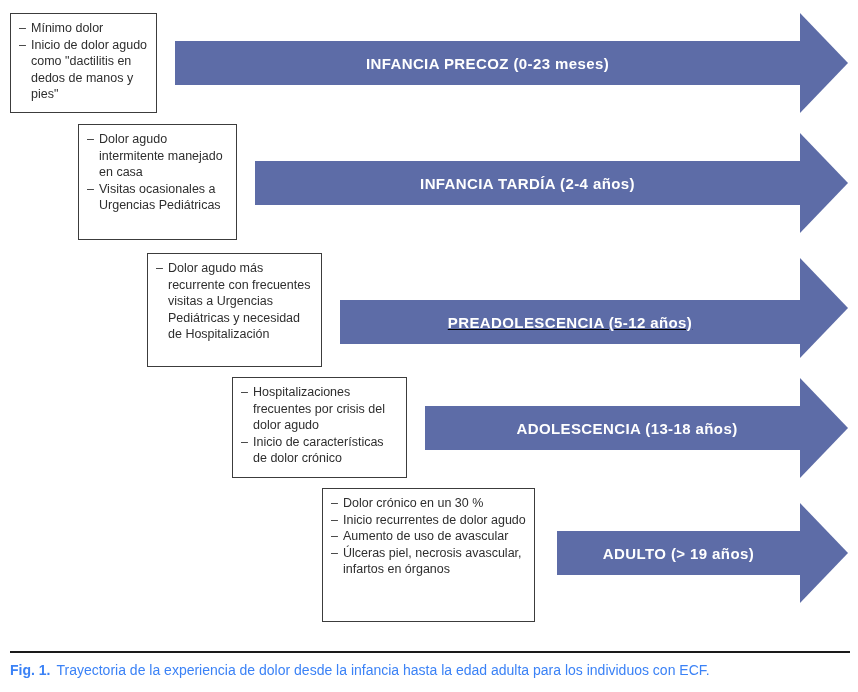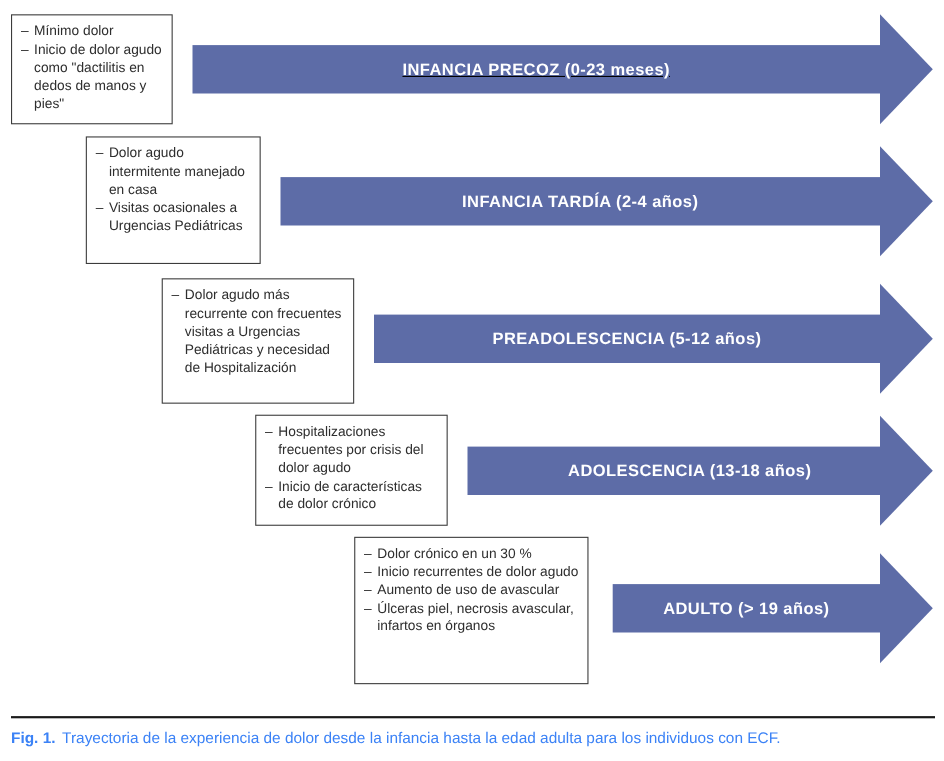"INFANCIA PRECOZ (0-23 meses)" .a1-body { text-decoration: underline -> none }
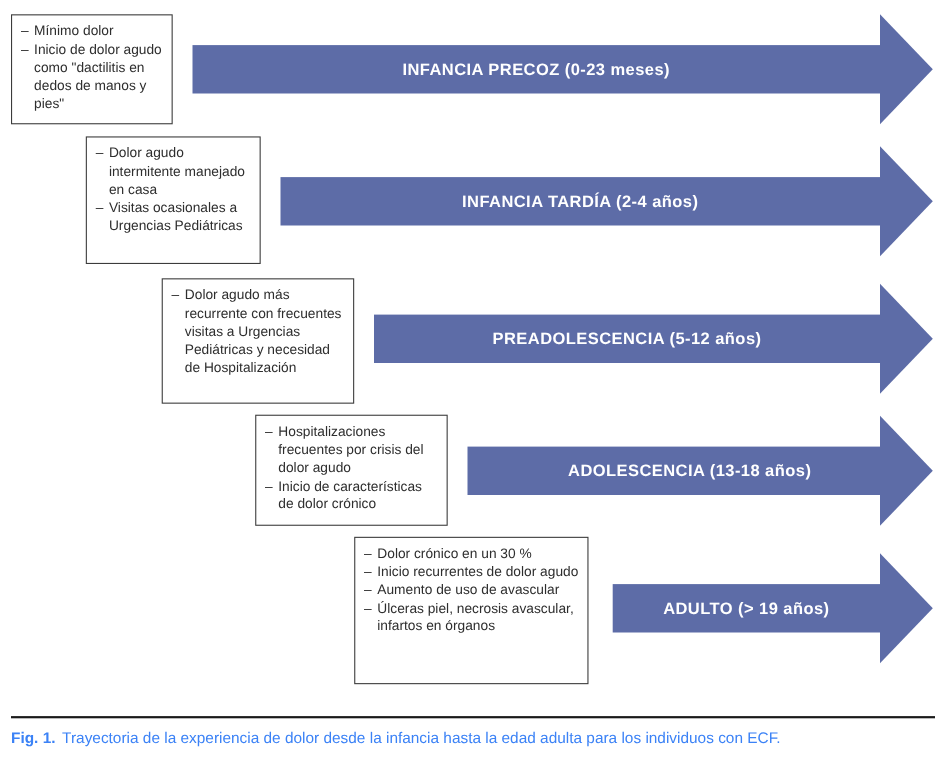"PREADOLESCENCIA (5-12 años)" .a3-body { text-decoration: none -> underline; top: 286px -> 300px }
